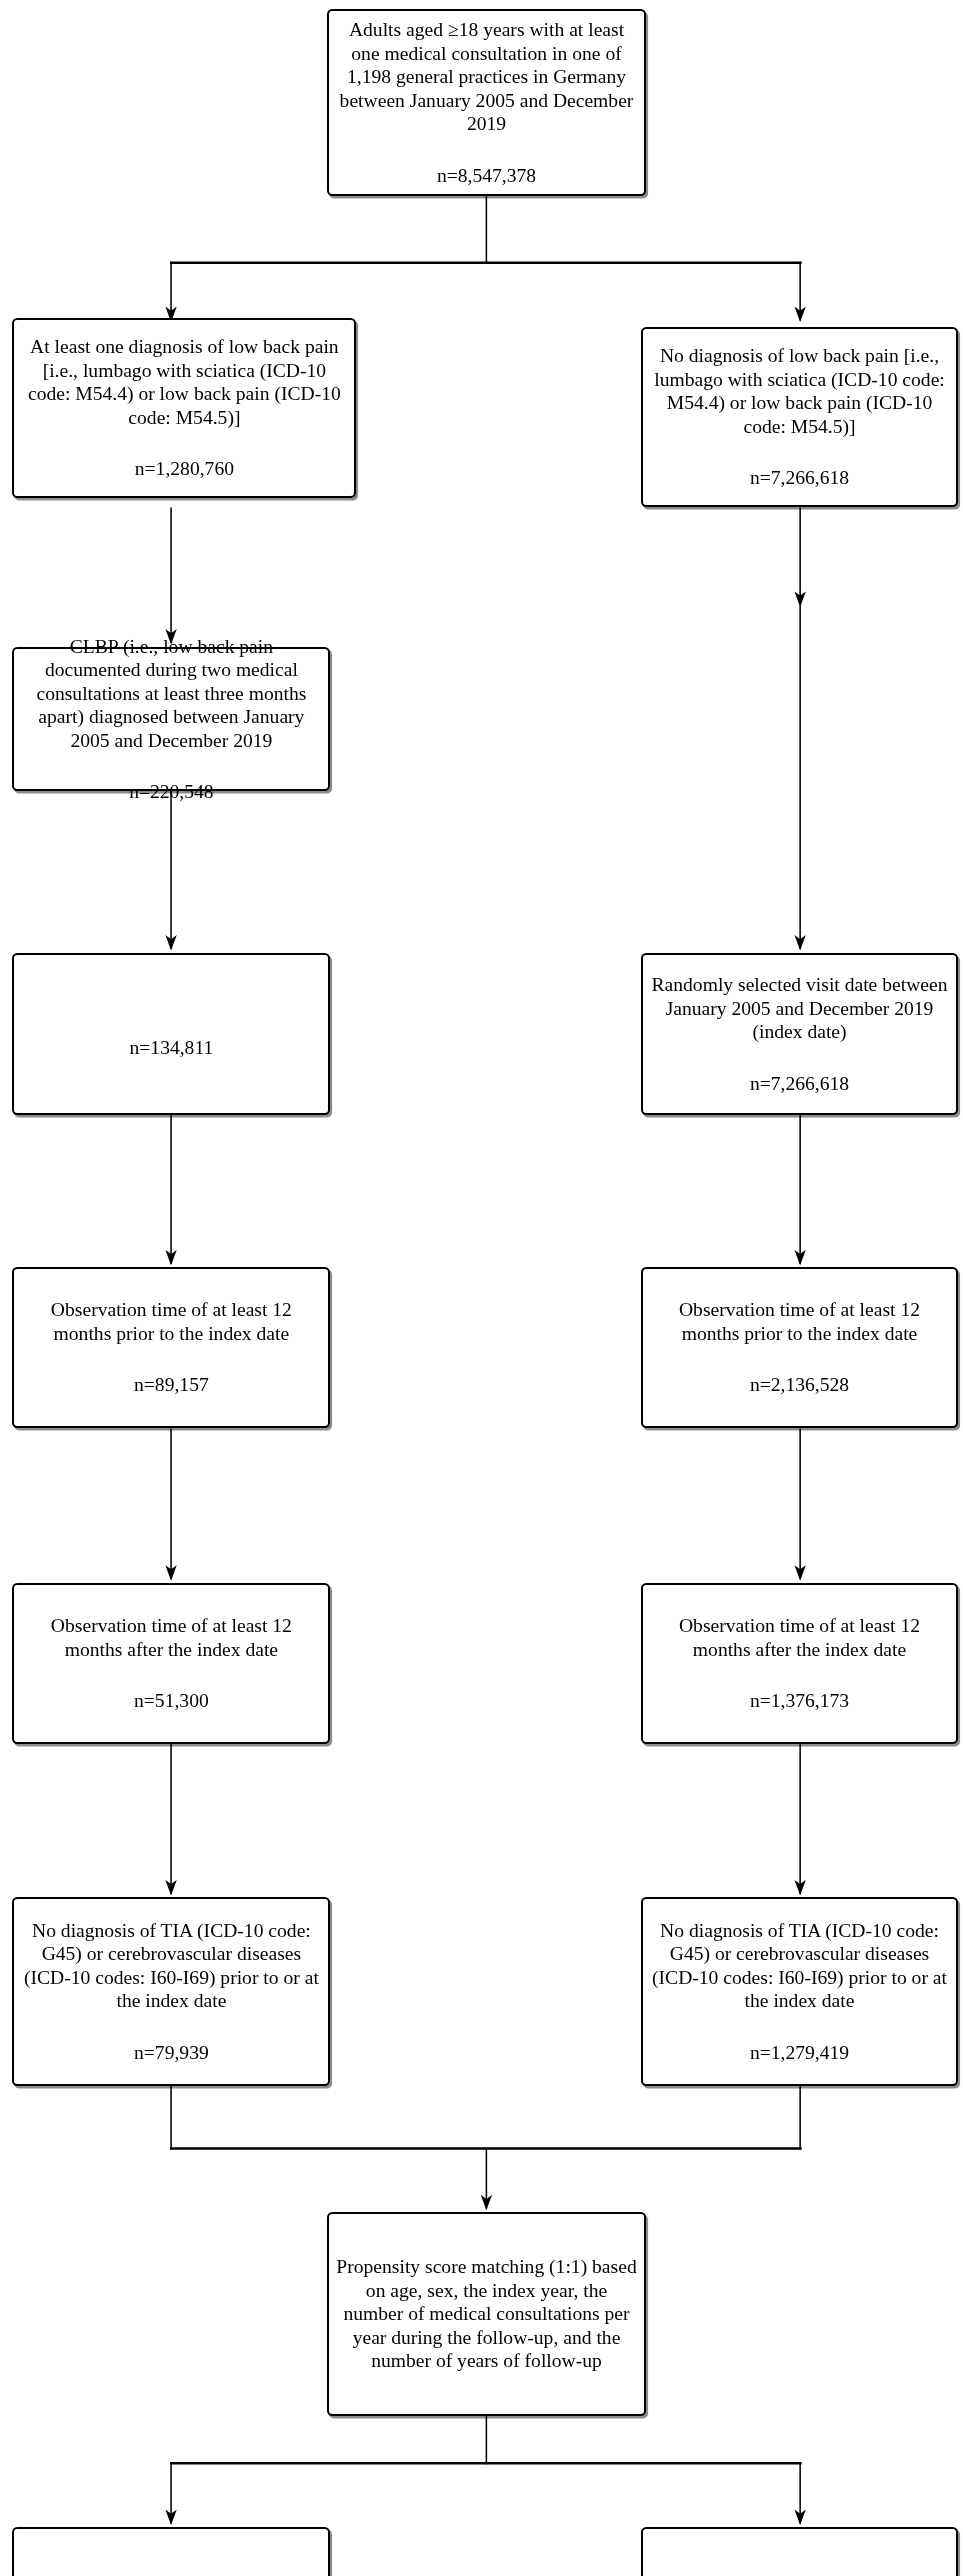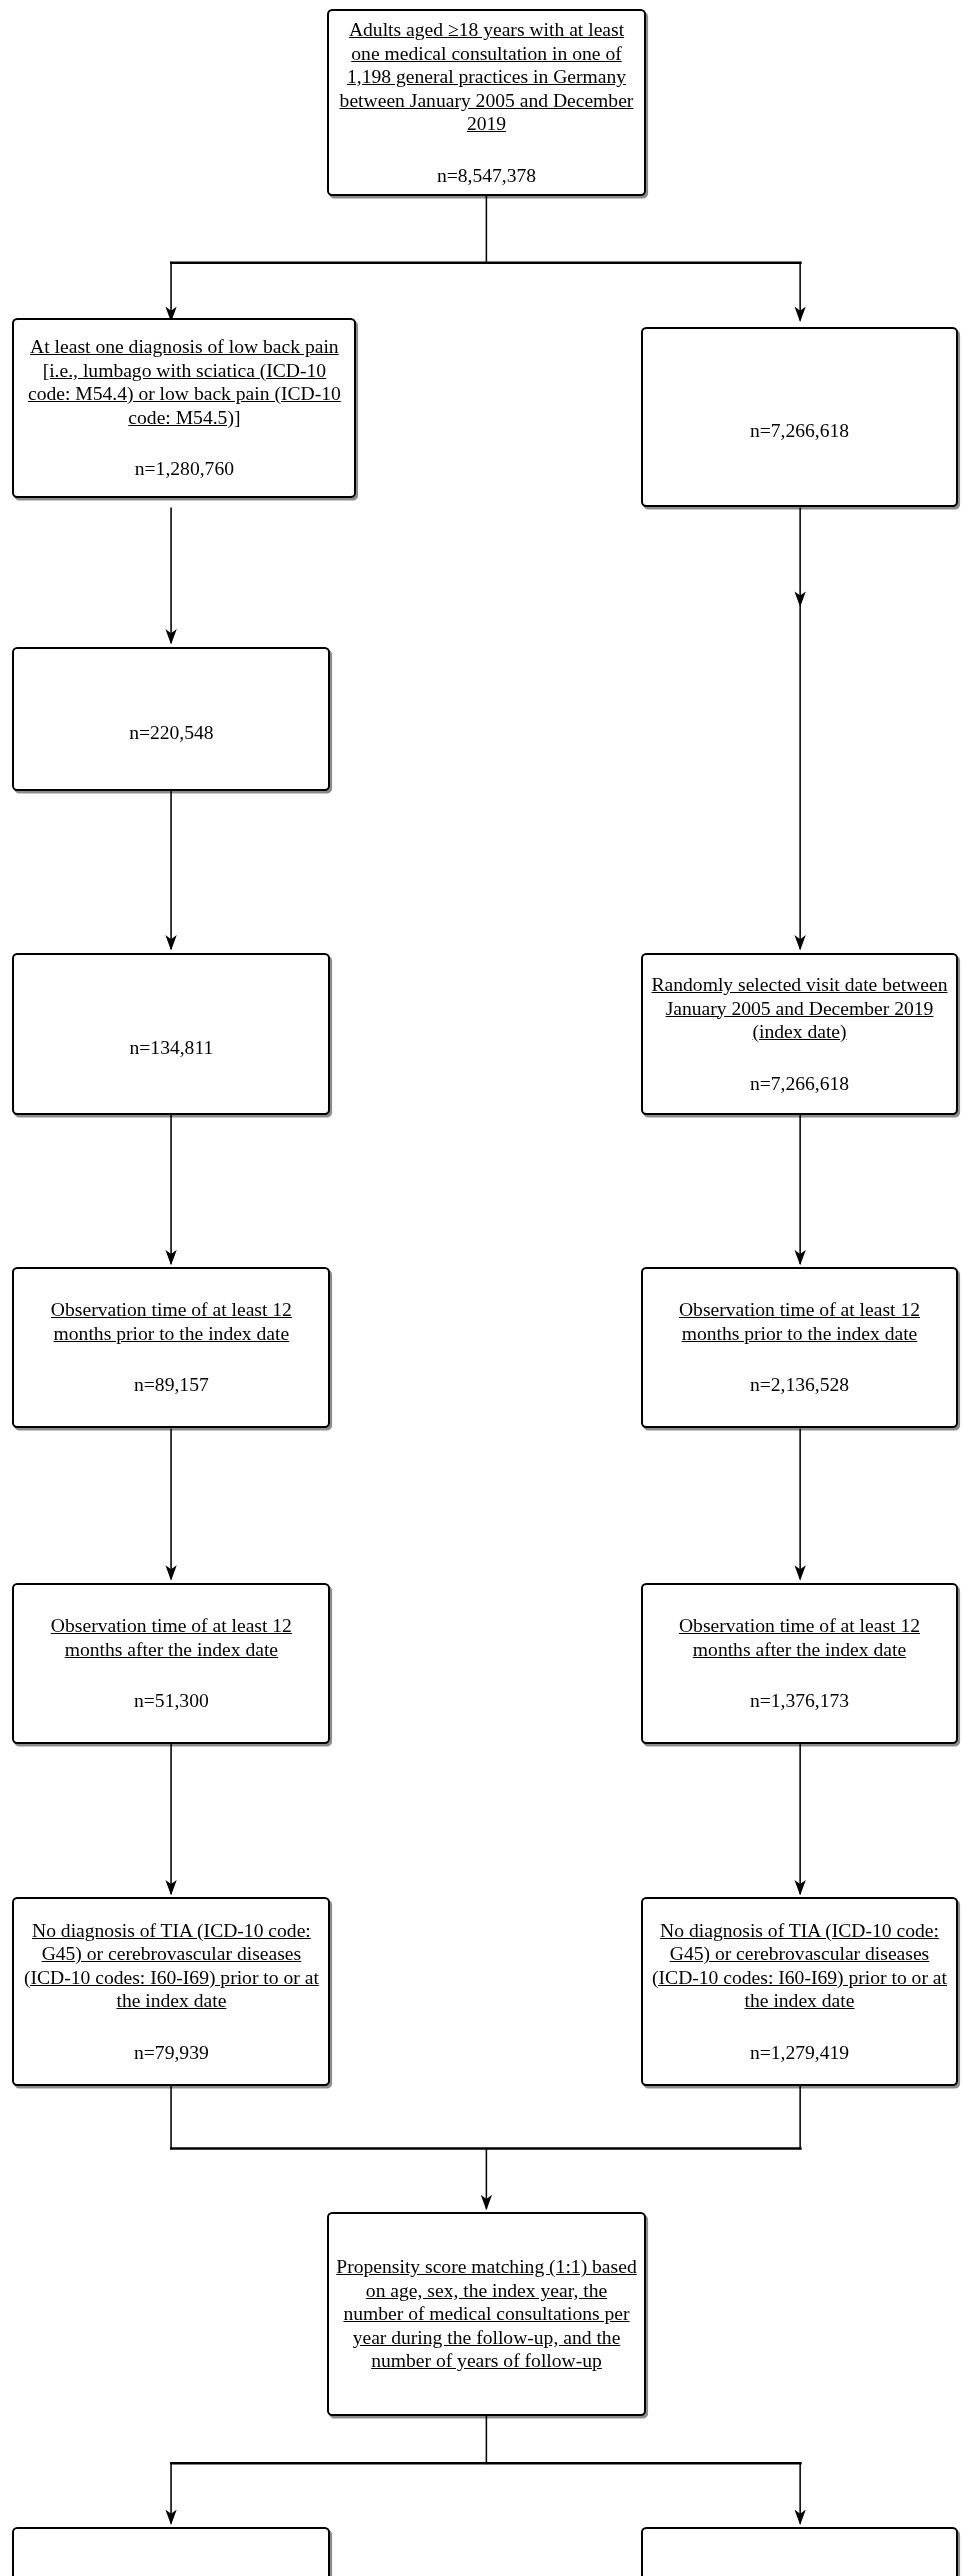"Adults aged ≥18 years with" .box-text { text-decoration: underline -> none }
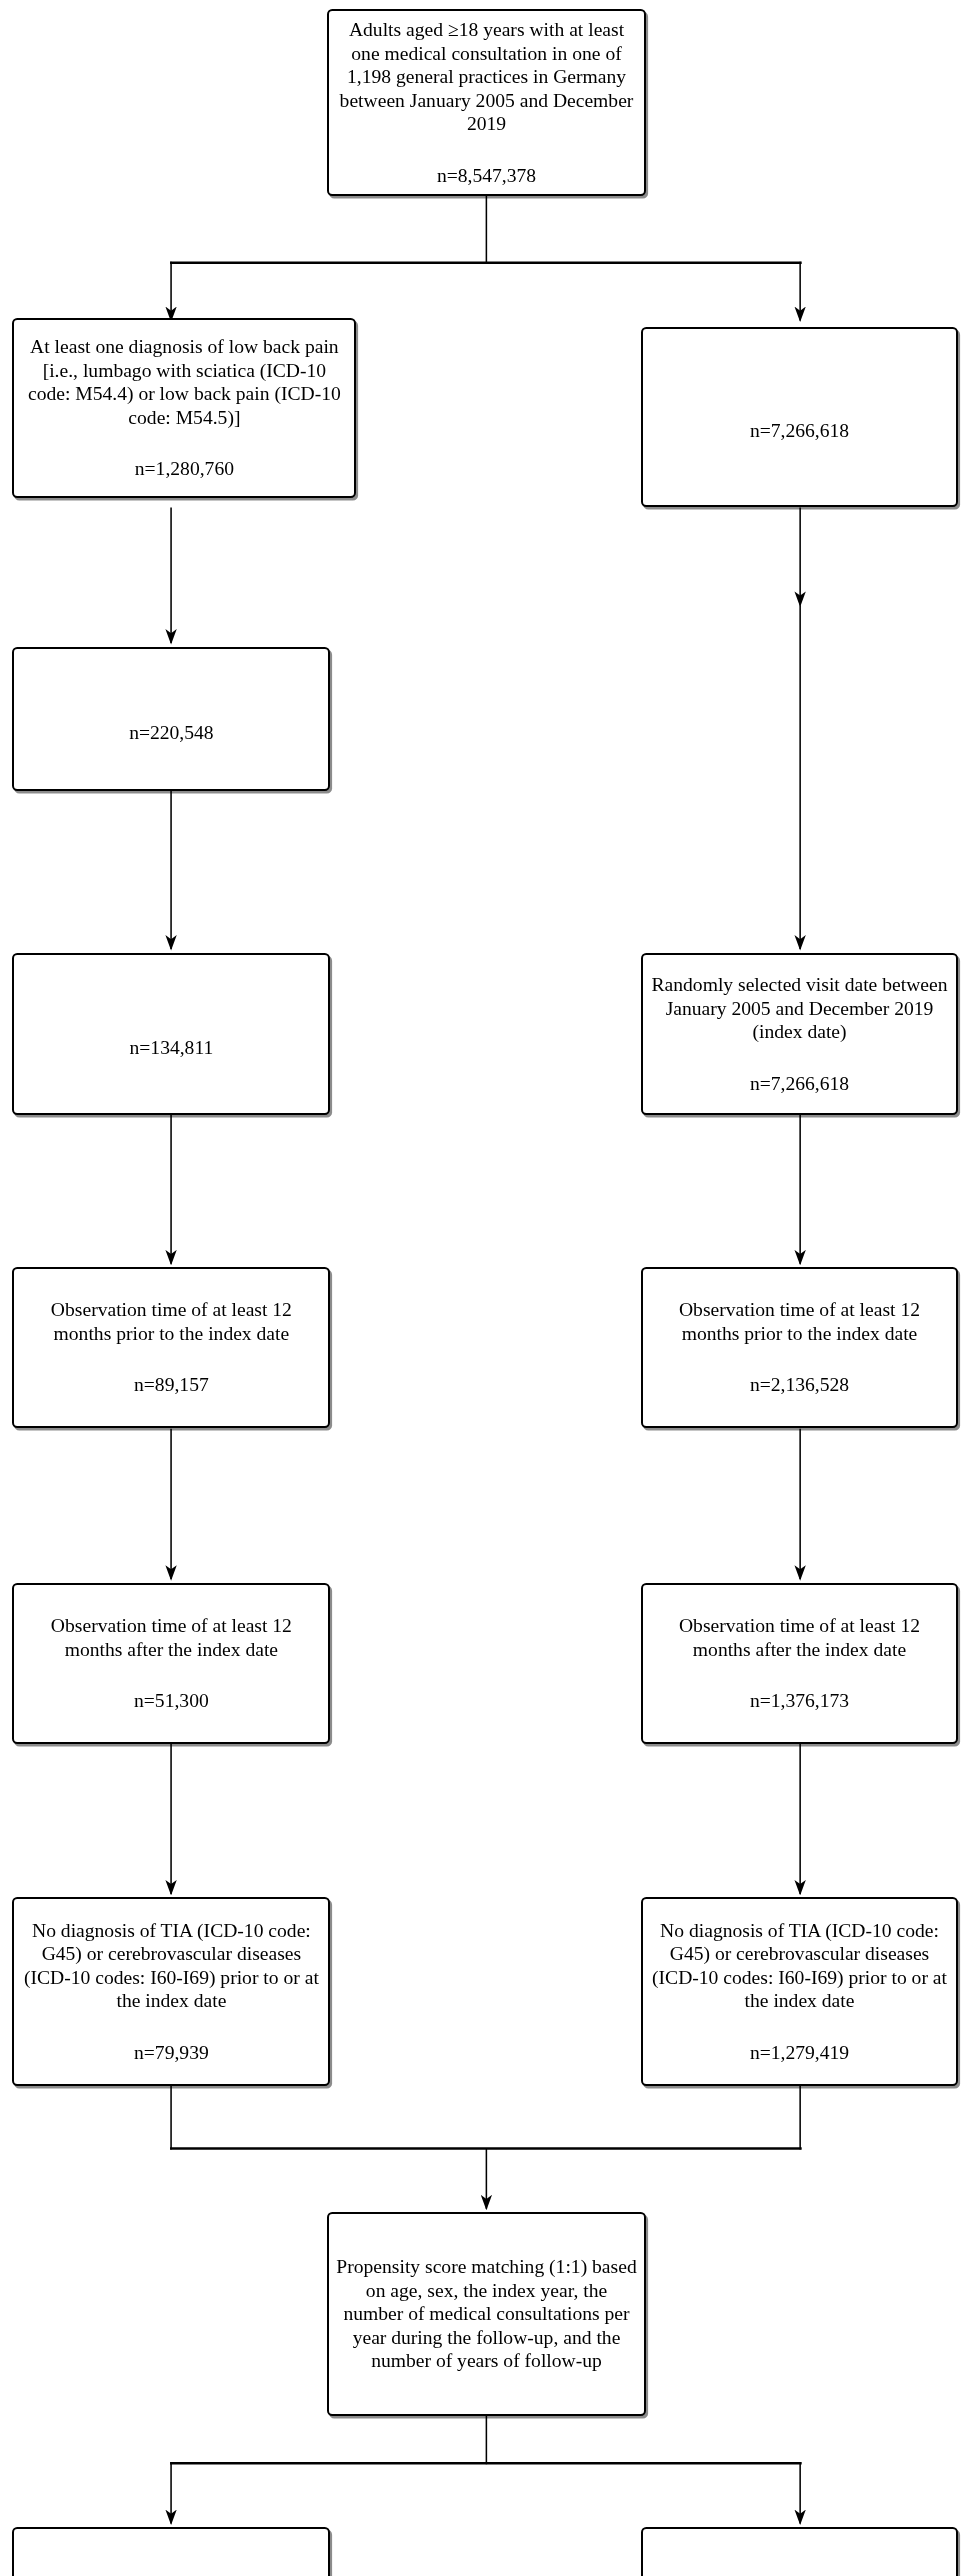"No diagnosis of low back" span.box-text { html: none -> <span>No diagnosis of low back pain [i.e., lumbago with sciatica (ICD-10 code: M54.4) or low back pain (ICD-10 code: M54.5)]</span> }
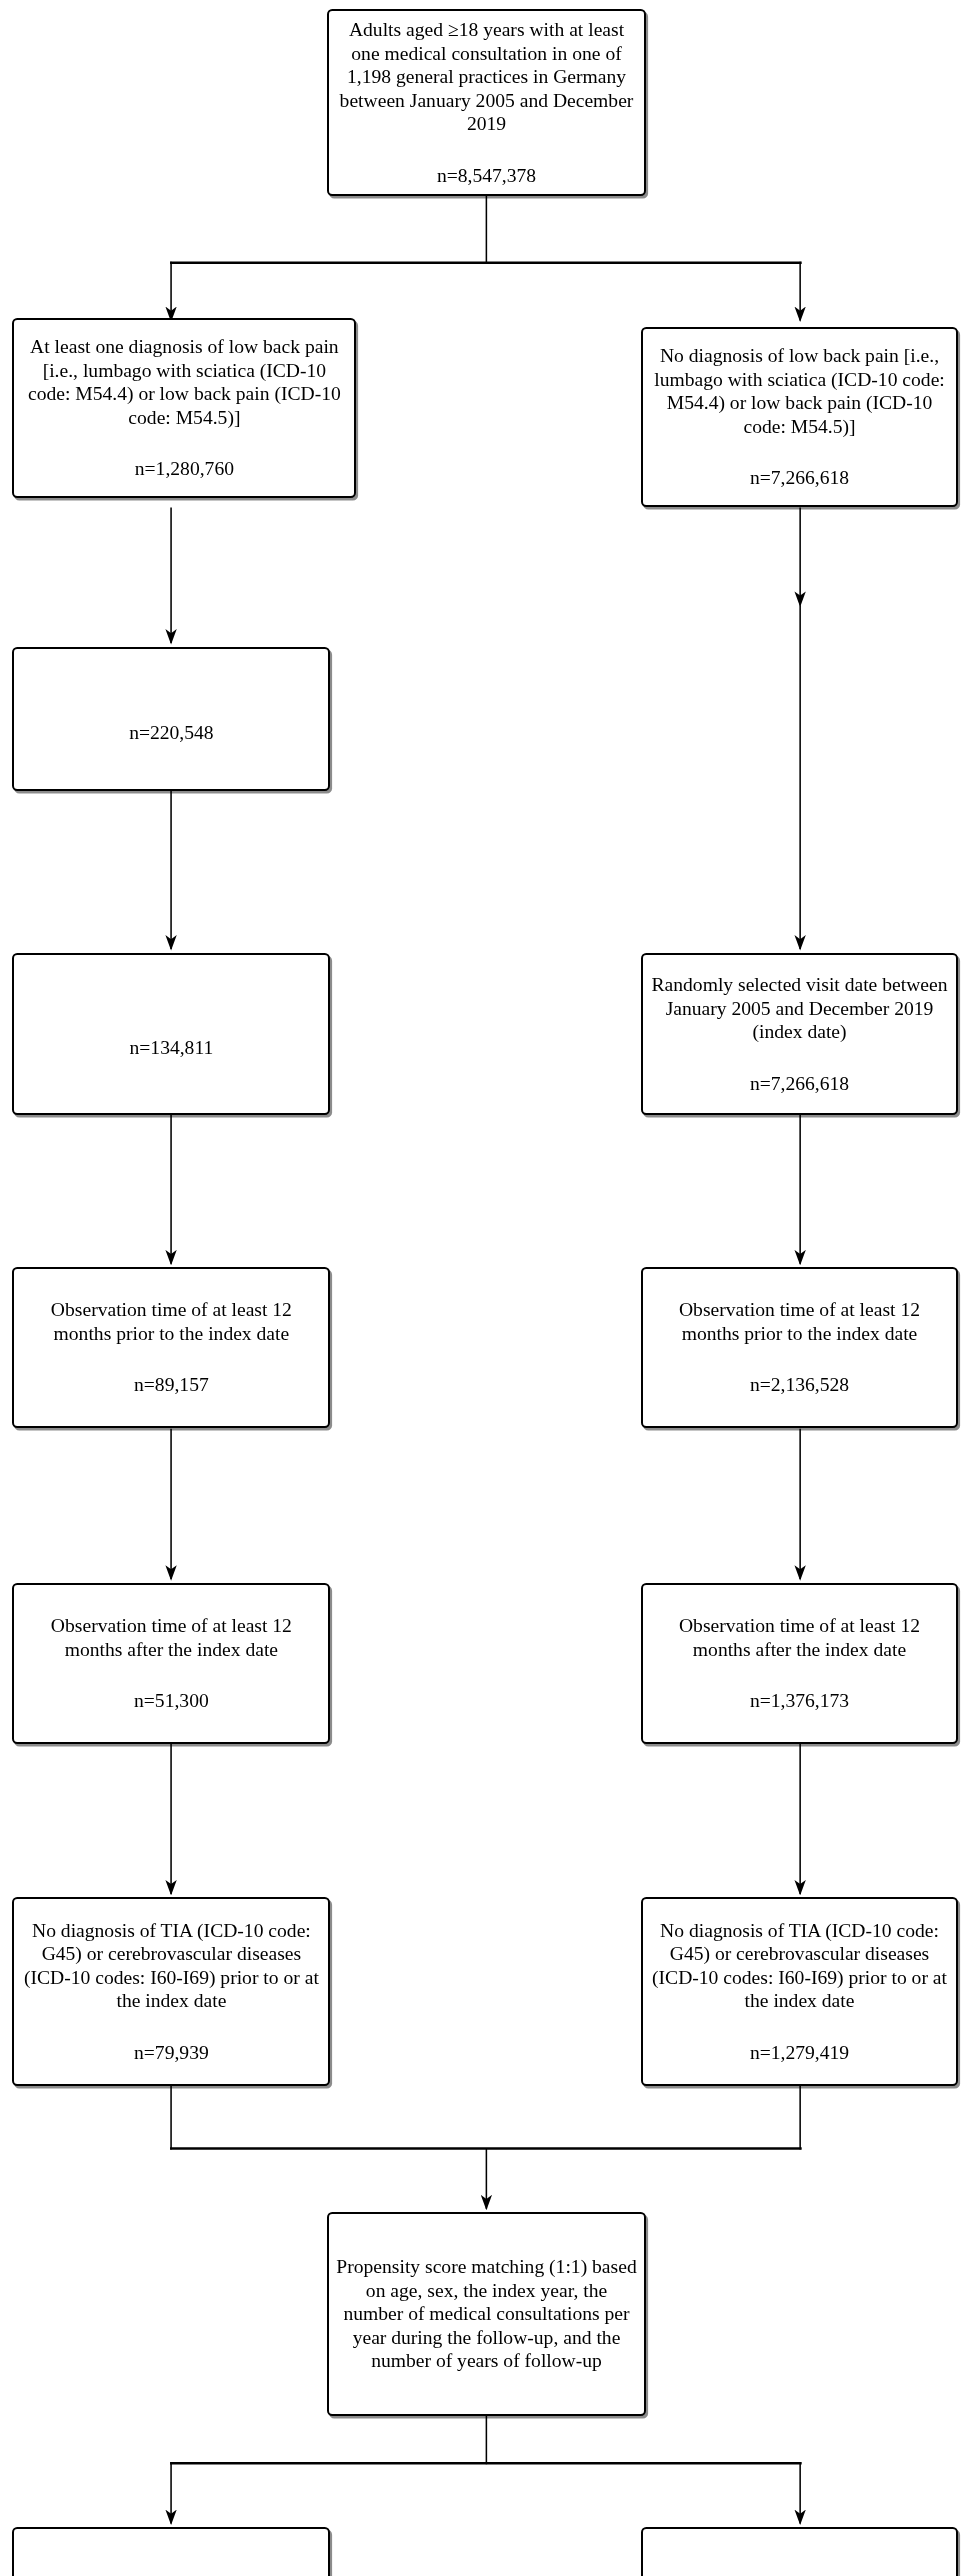"CLBP (i.e., low back pain" span.box-text { html: none -> <span>CLBP (i.e., low back pain documented during two medical consultations at least three months apart) diagnosed between January 2005 and December 2019</span> }
